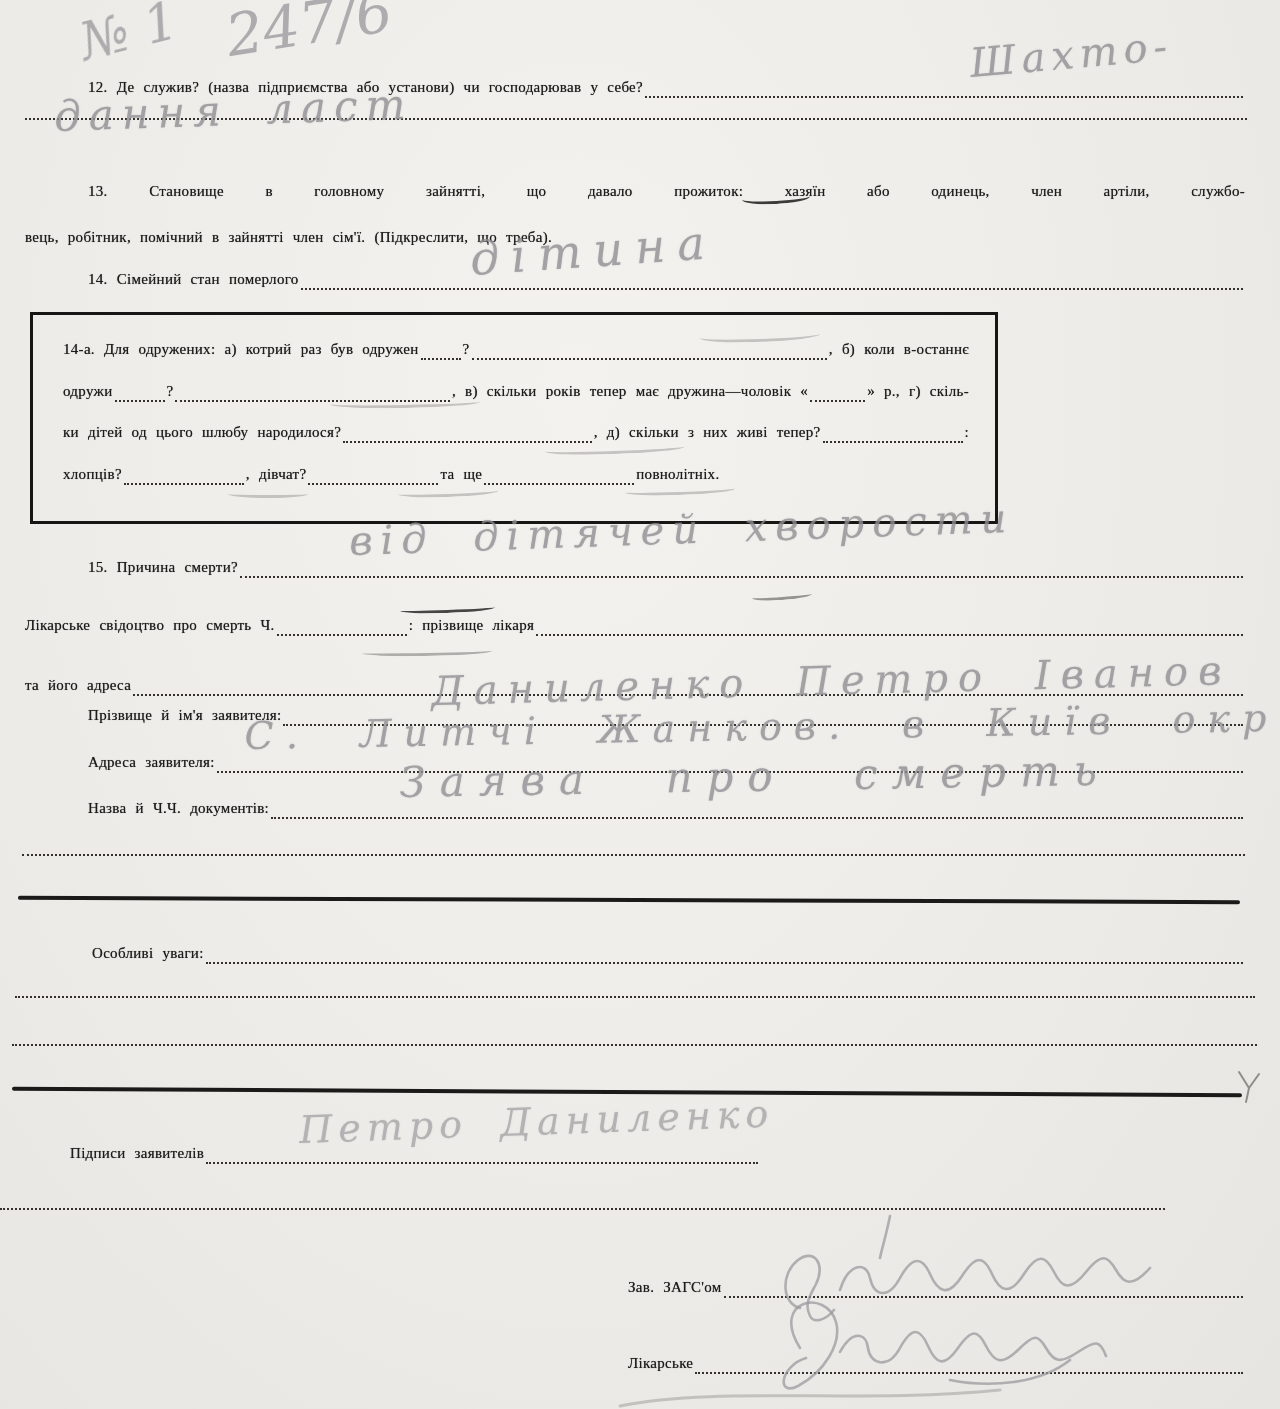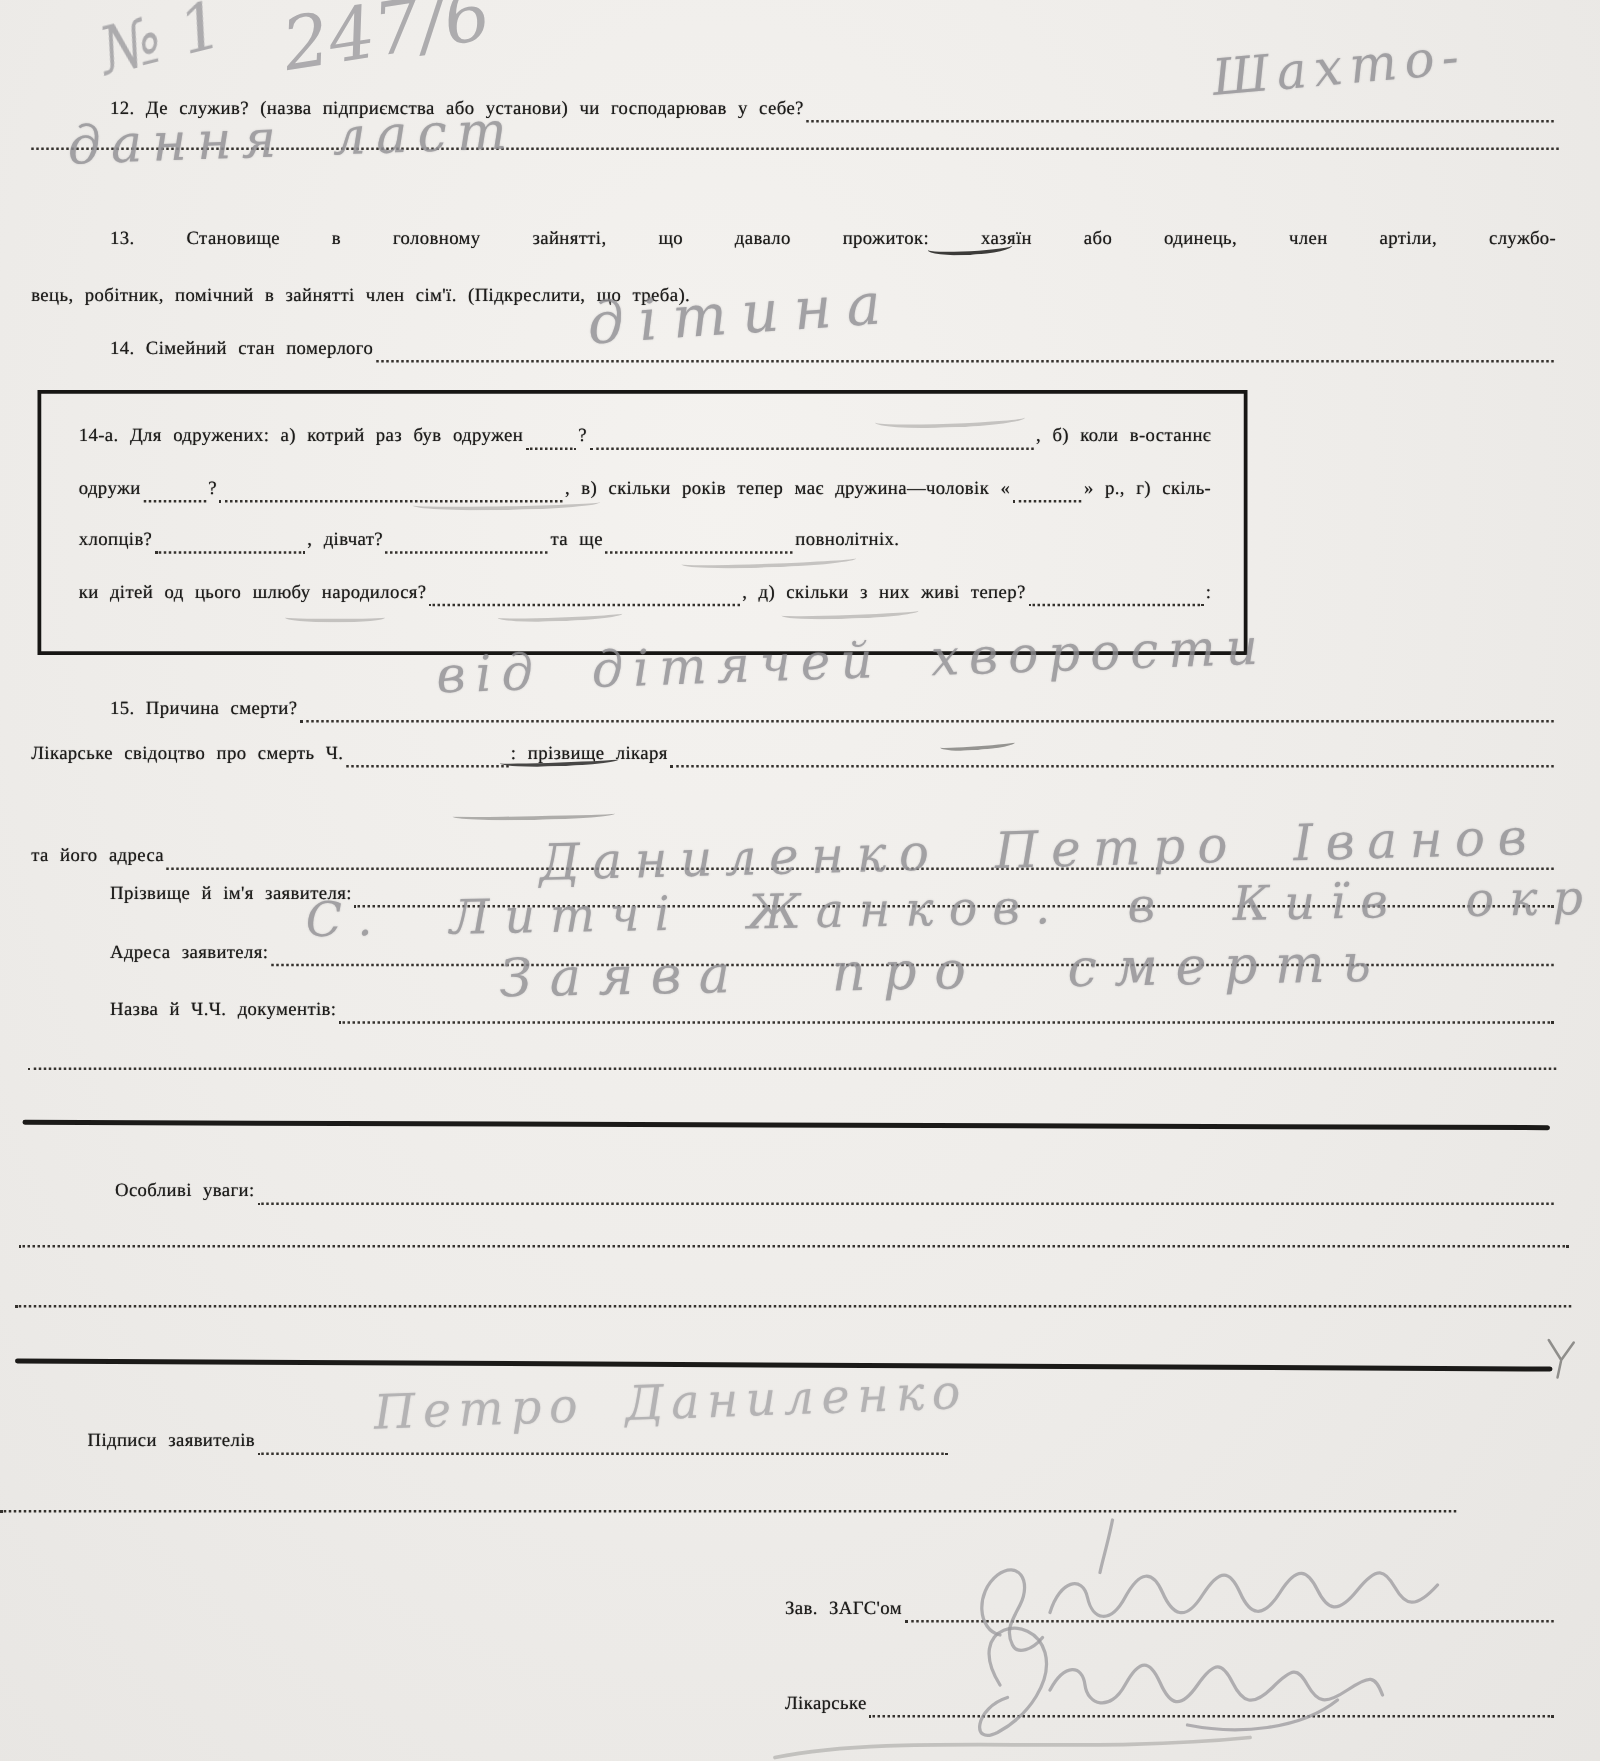"хлопців?" div.brow { order: before "ки дітей од цього шлюбу" -> after "ки дітей од цього шлюбу" }
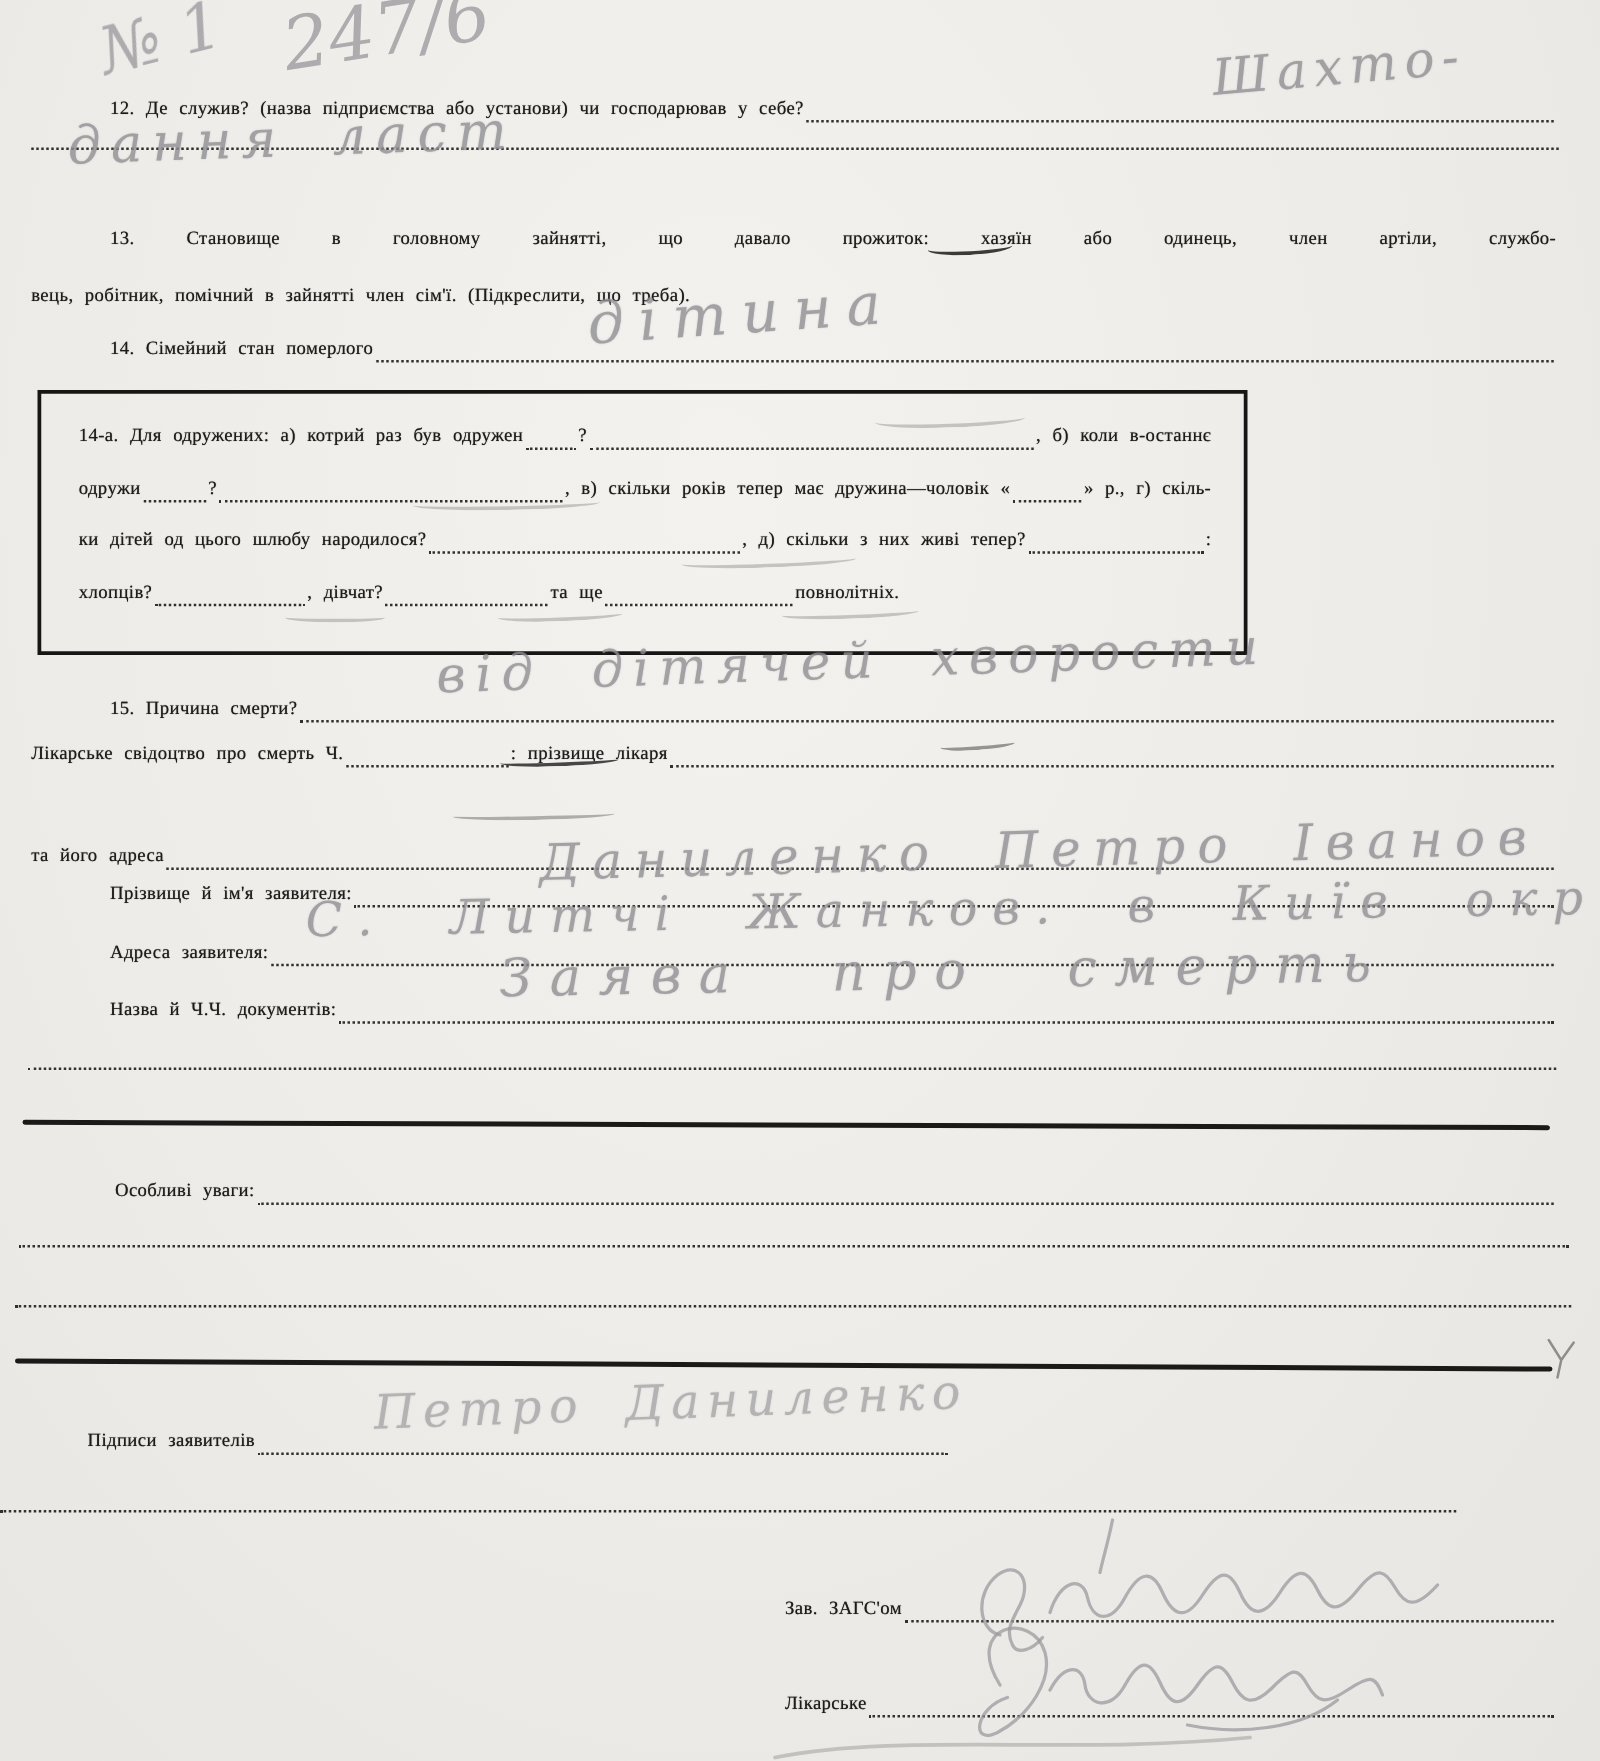"Лікарське свідоцтво про смерть Ч." div.row { top: 588px -> 610px }
